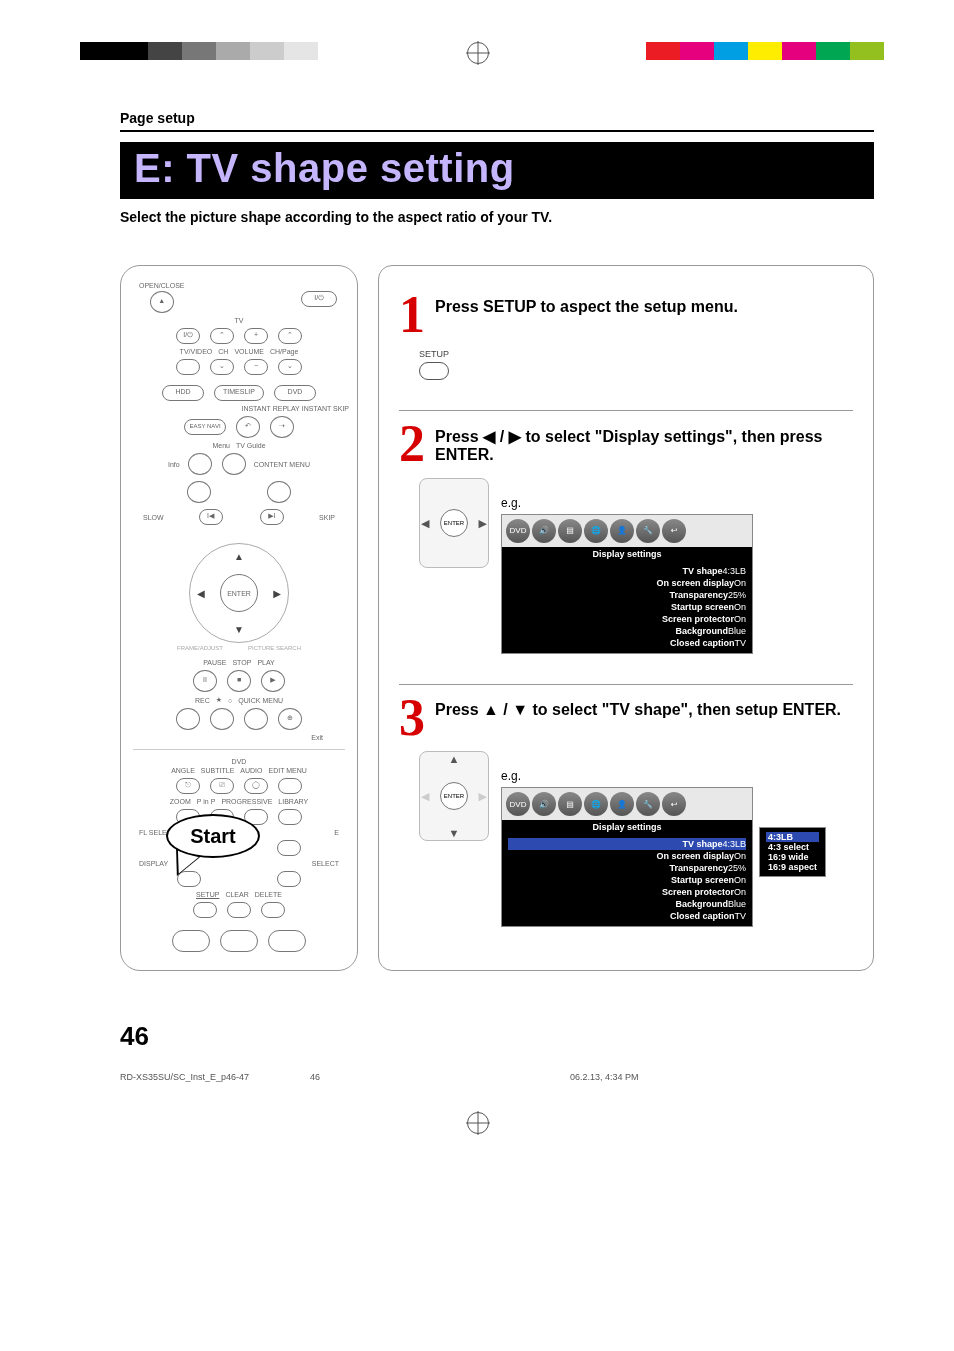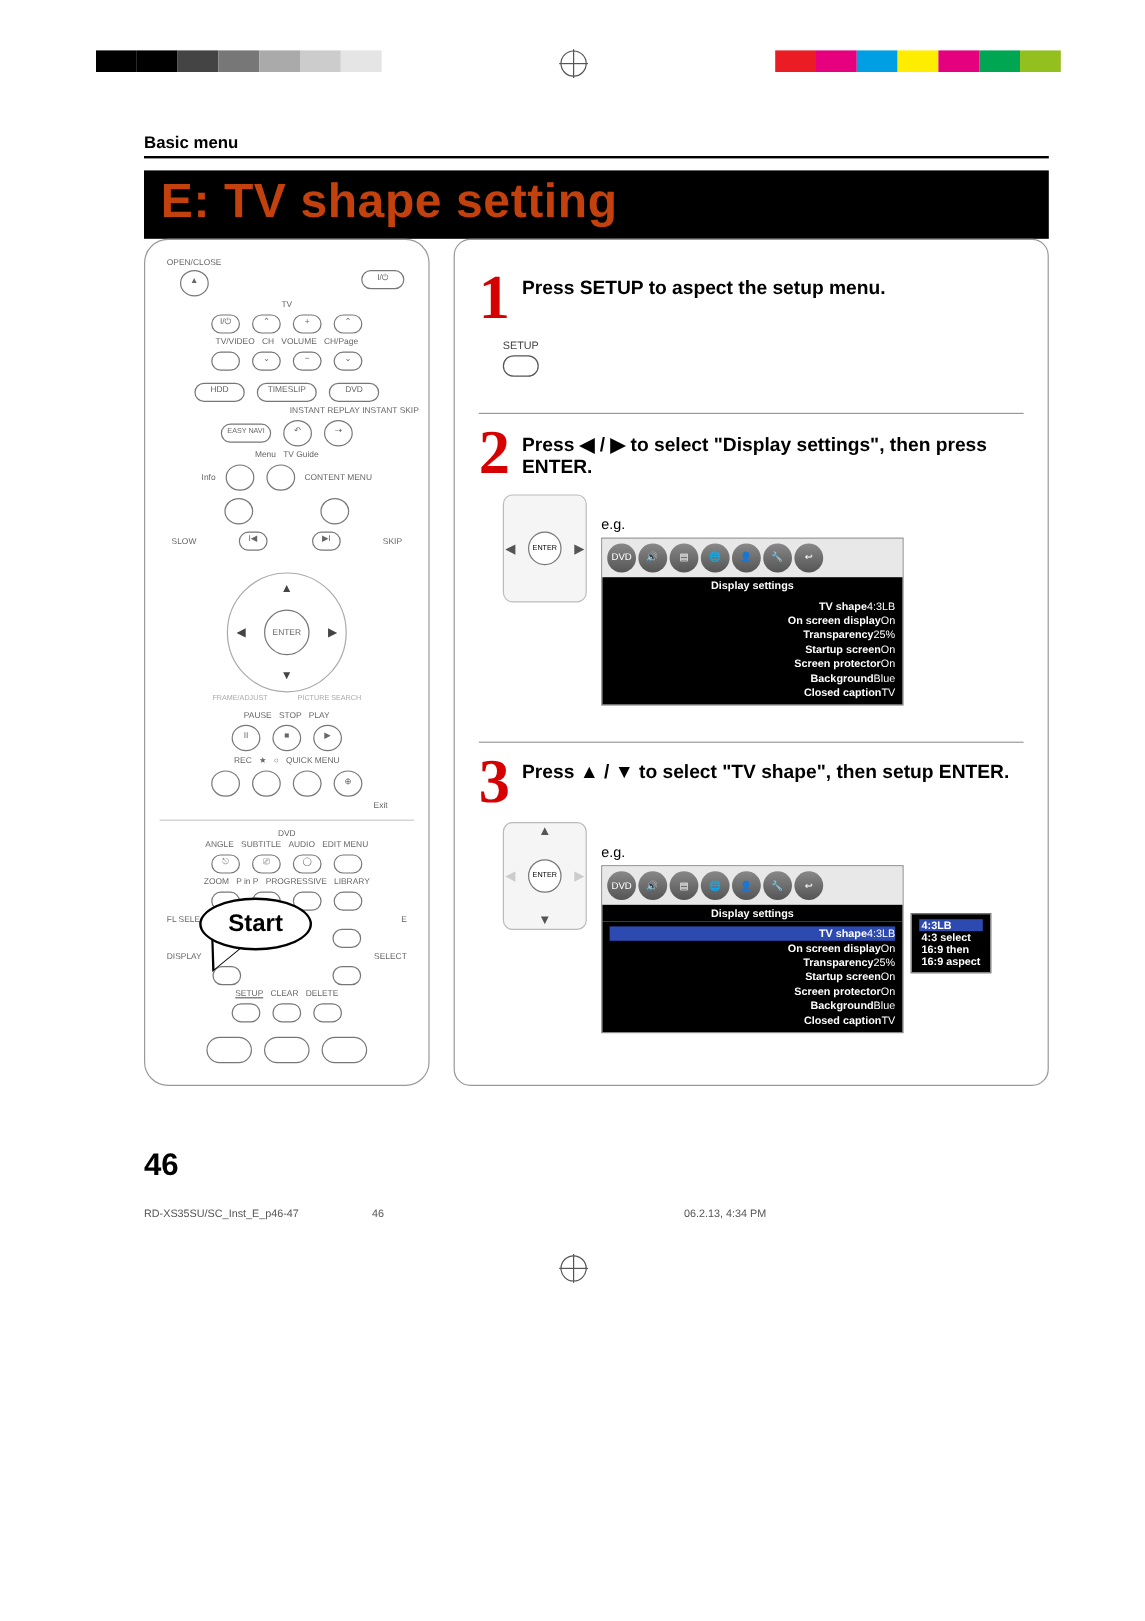"Basic menu" div.breadcrumb { text: Basic menu -> Page setup }
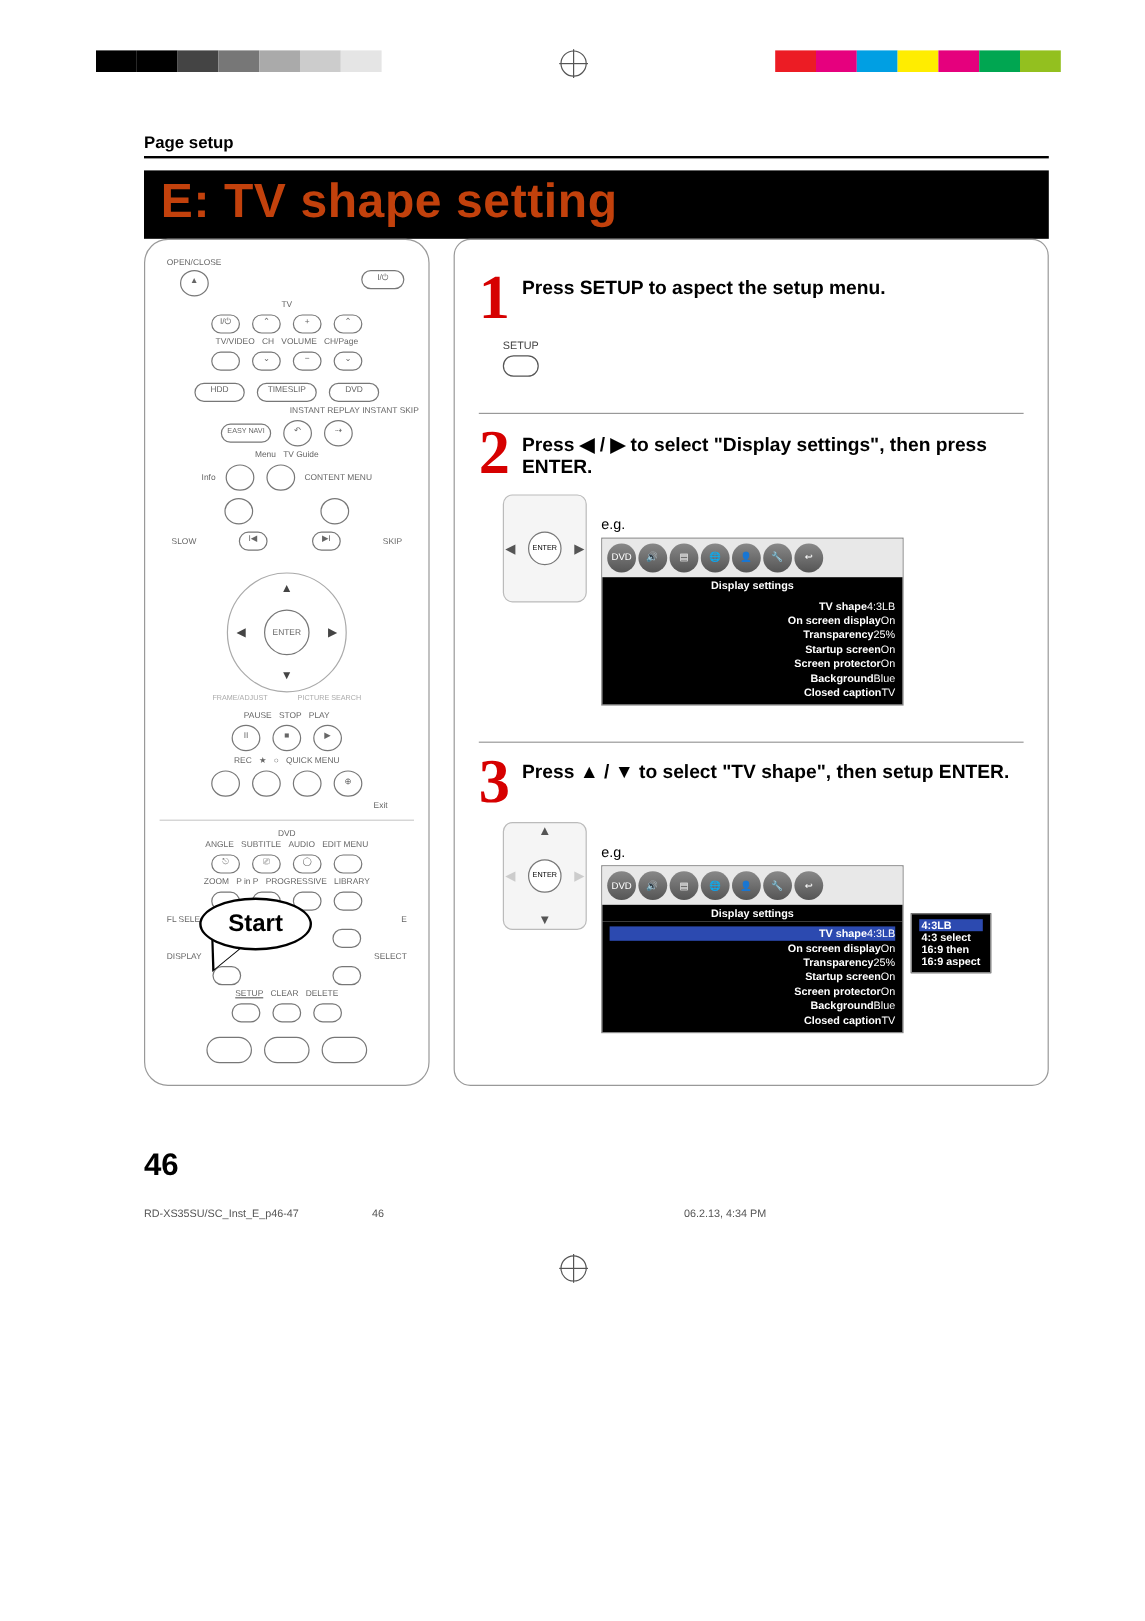"E: TV shape setting" .title-bar { color: #c2410c -> #c4b5fd }
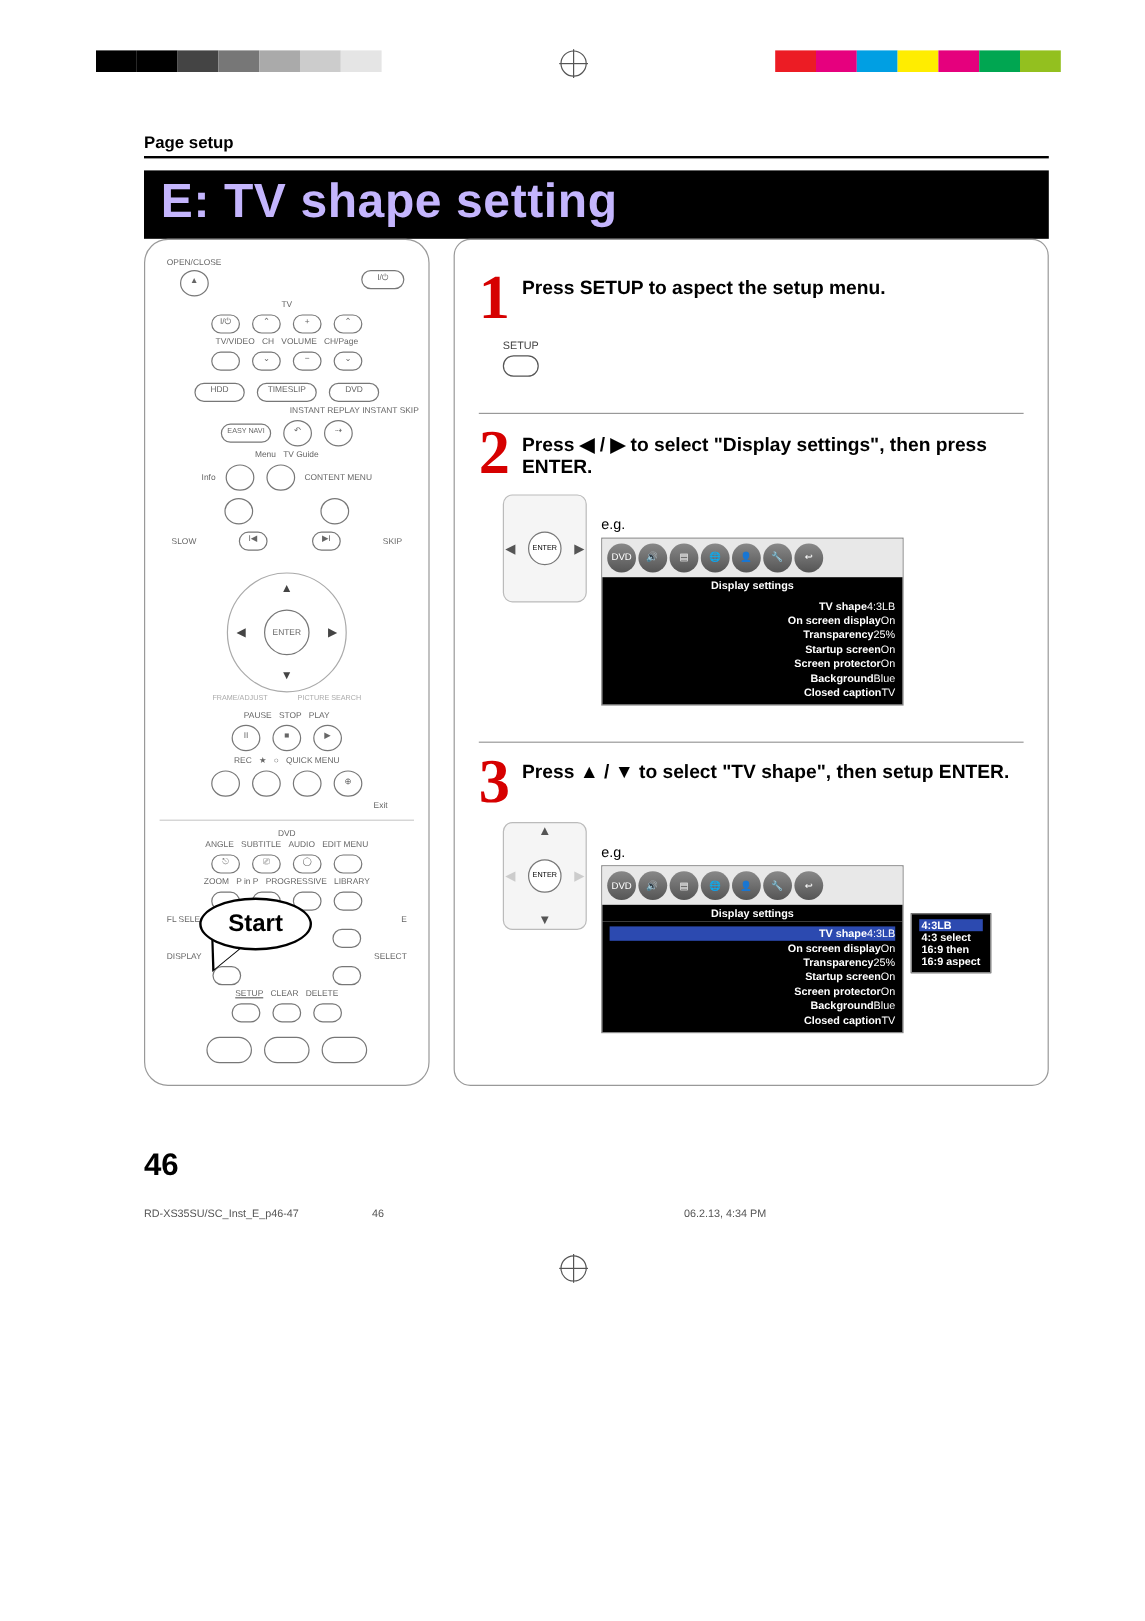"Select the picture shape according" div.intro { html: none -> <div>Select the picture shape according to the aspect ratio of your TV.</div> }
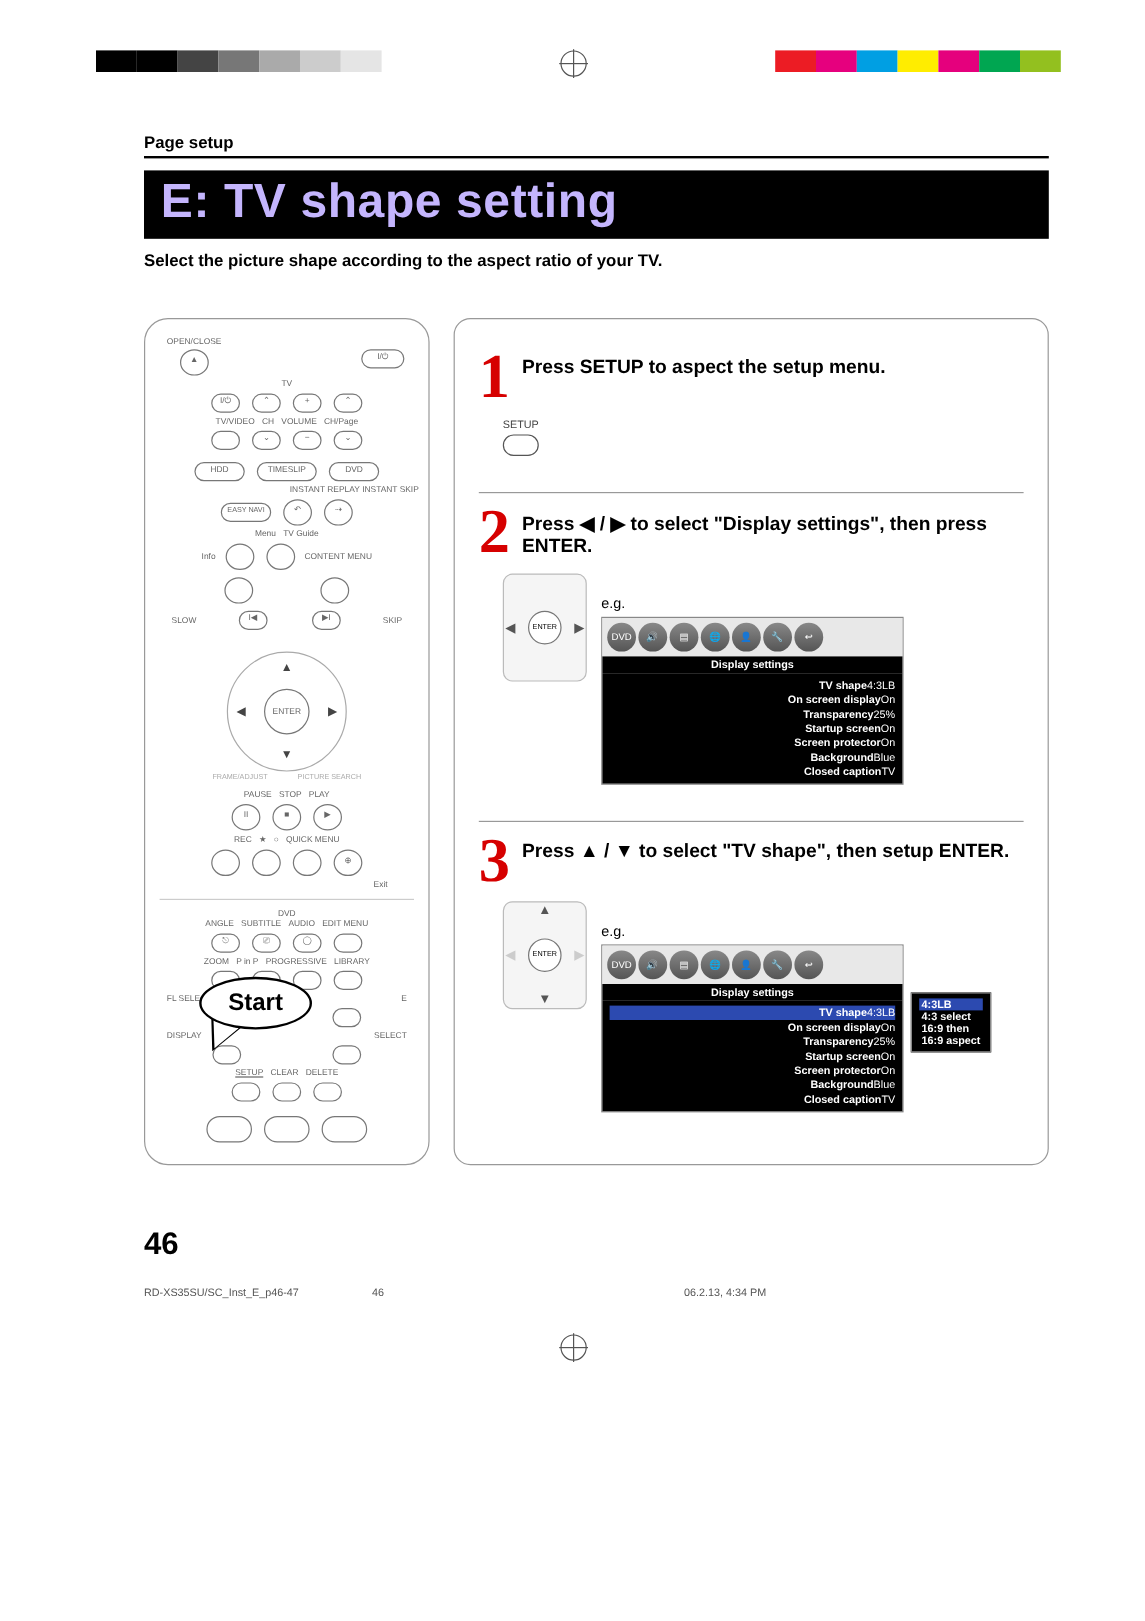"16:9 then" div { text: then -> wide }
